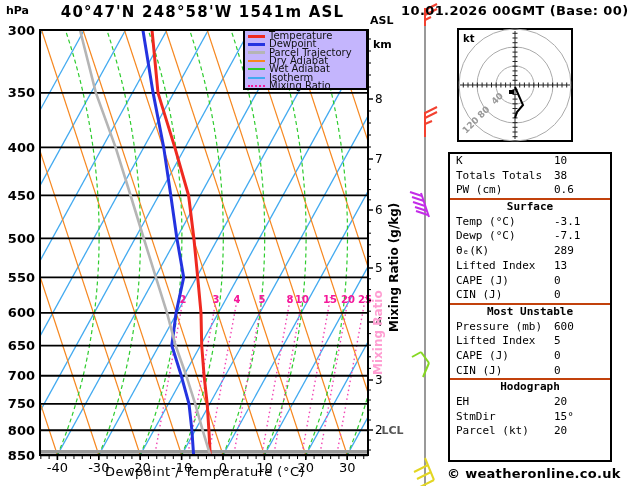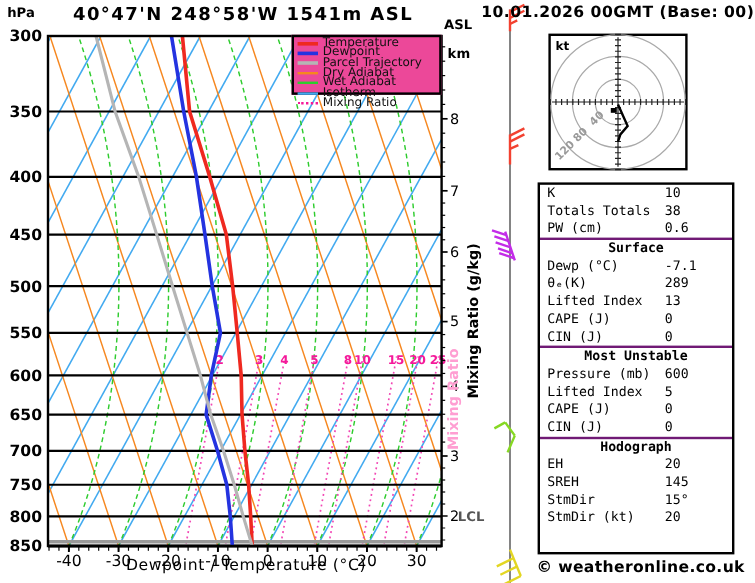"Temperature" #legend { background: #ec4899 -> #c4b5fd; height: 50px -> 61px }
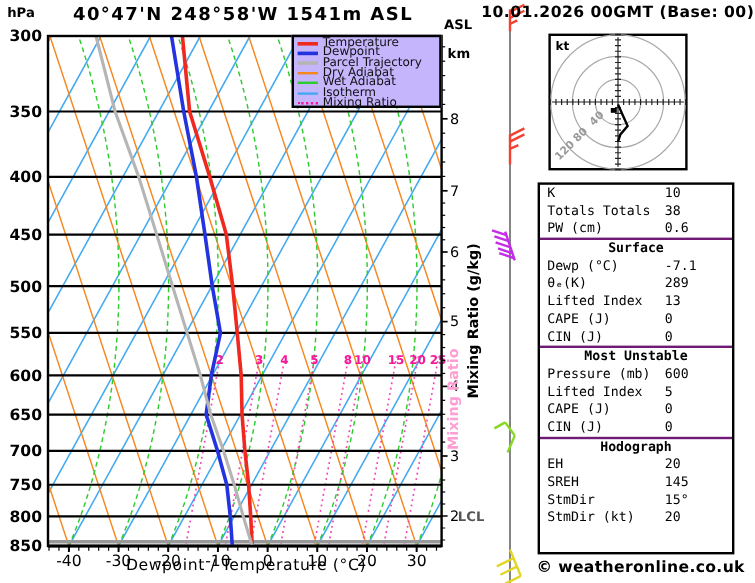"Surface" .tsection { border-top: 2px solid #701a75 -> 2px solid #c2410c }
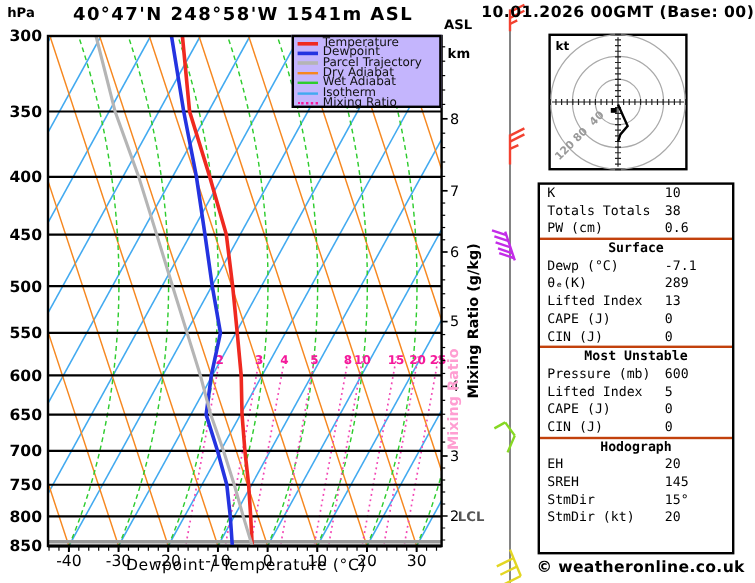"Temp (°C)" div.trow { html: none -> <div> <span>Temp (°C)</span> <span>-3.1</span> </div> }
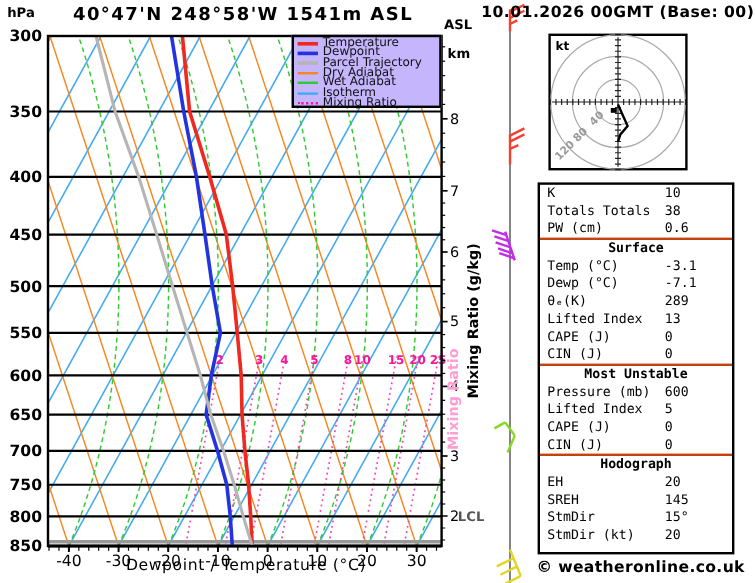"SREH" div.trow { html: <div> <span>SREH</span> <span>145</span> </div> -> none }
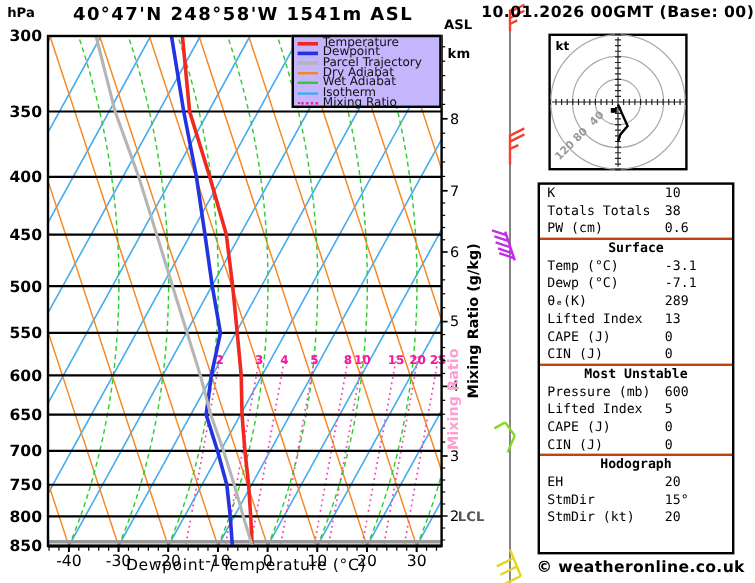"StmDir (kt)" span.tlabel { text: StmDir -> Parcel }
